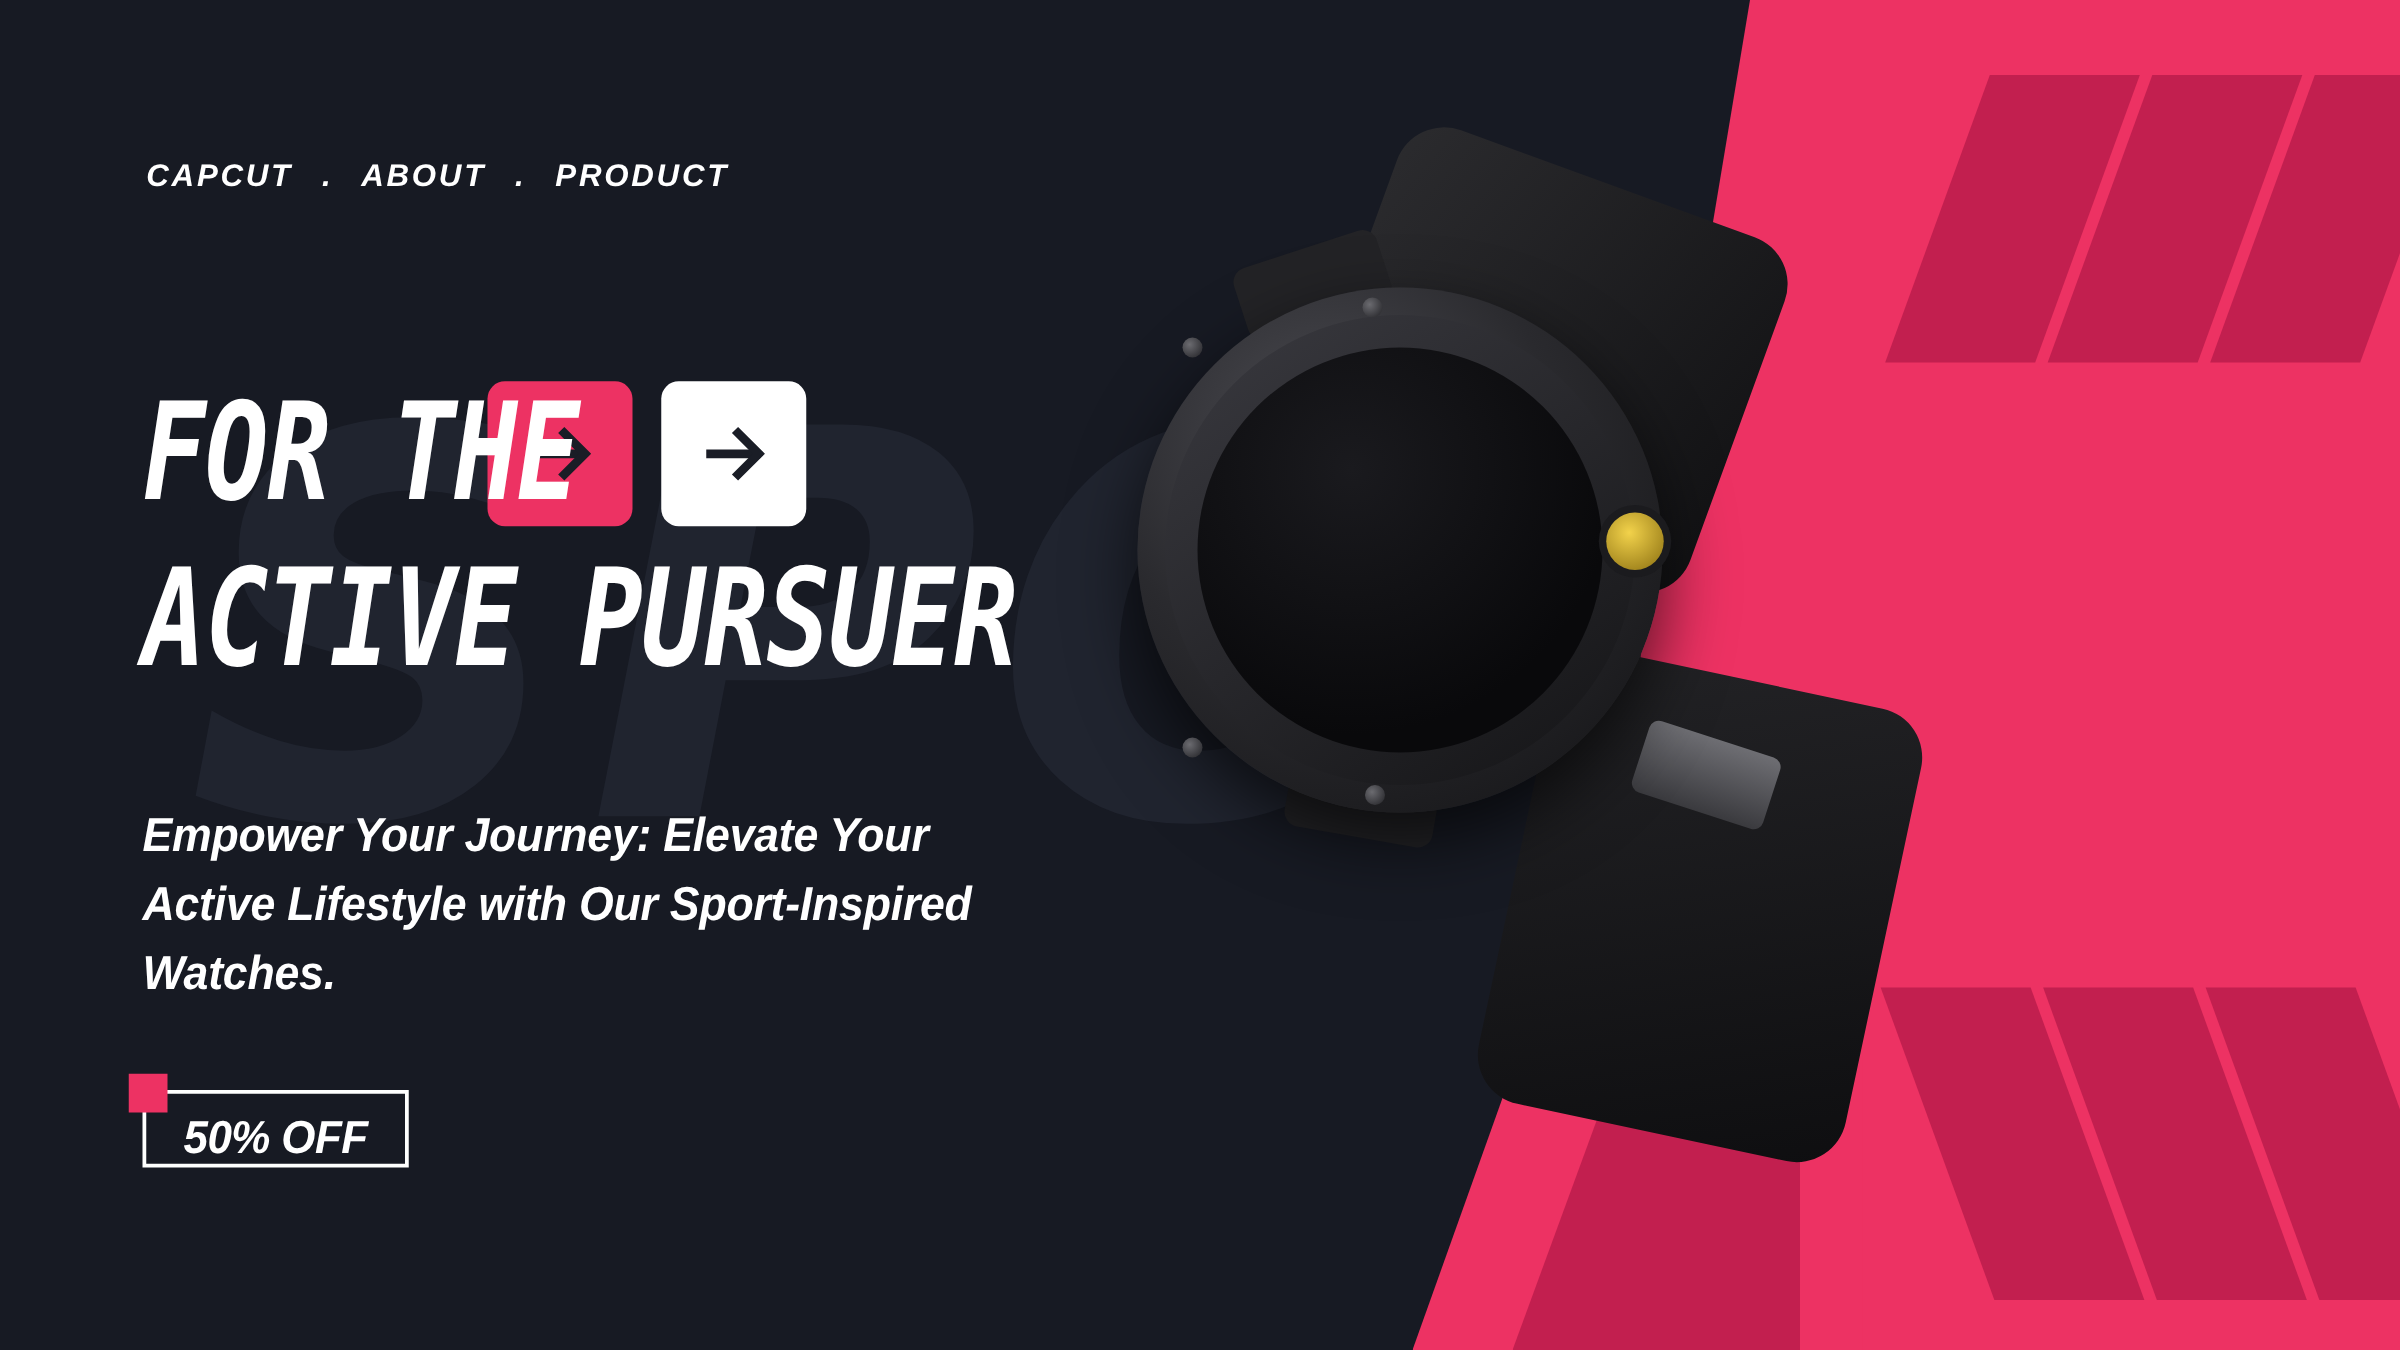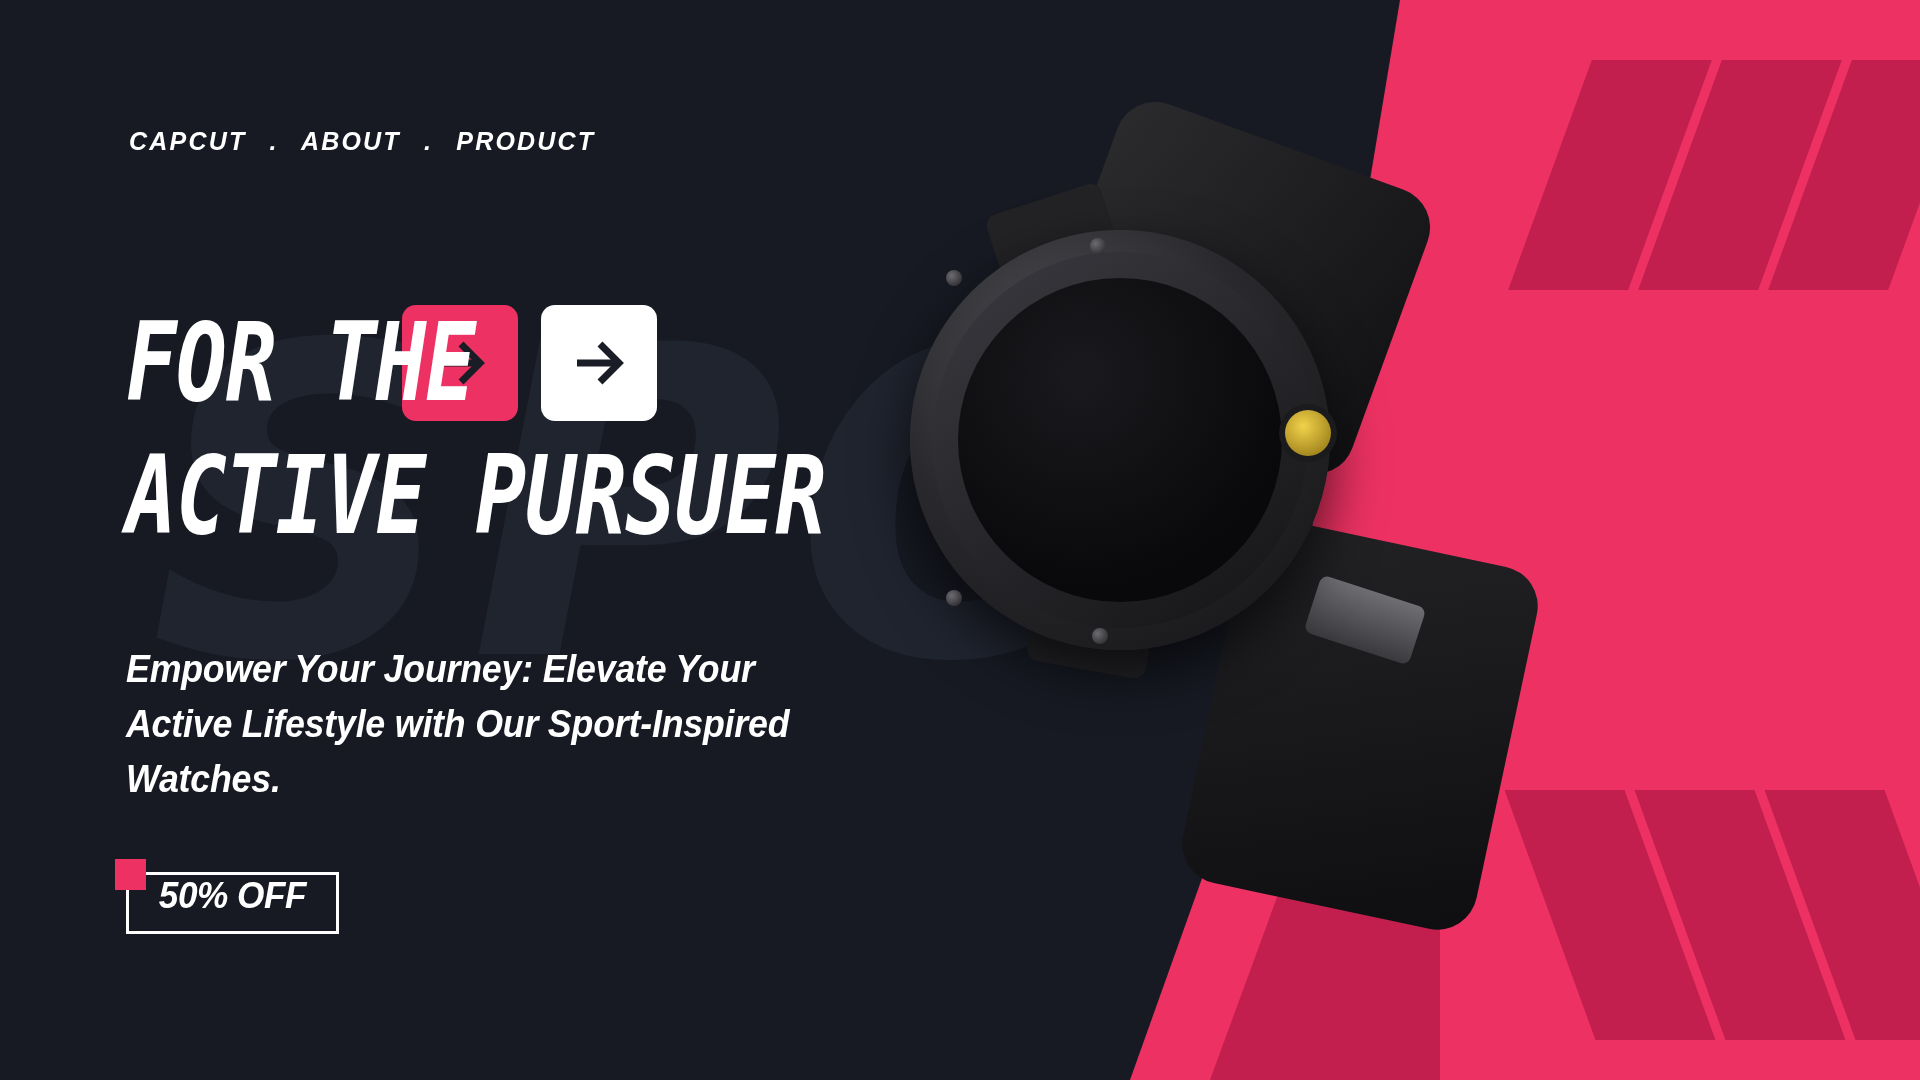"CAPCUT . ABOUT . PRODUCT" .content { left: 12px -> 0 }
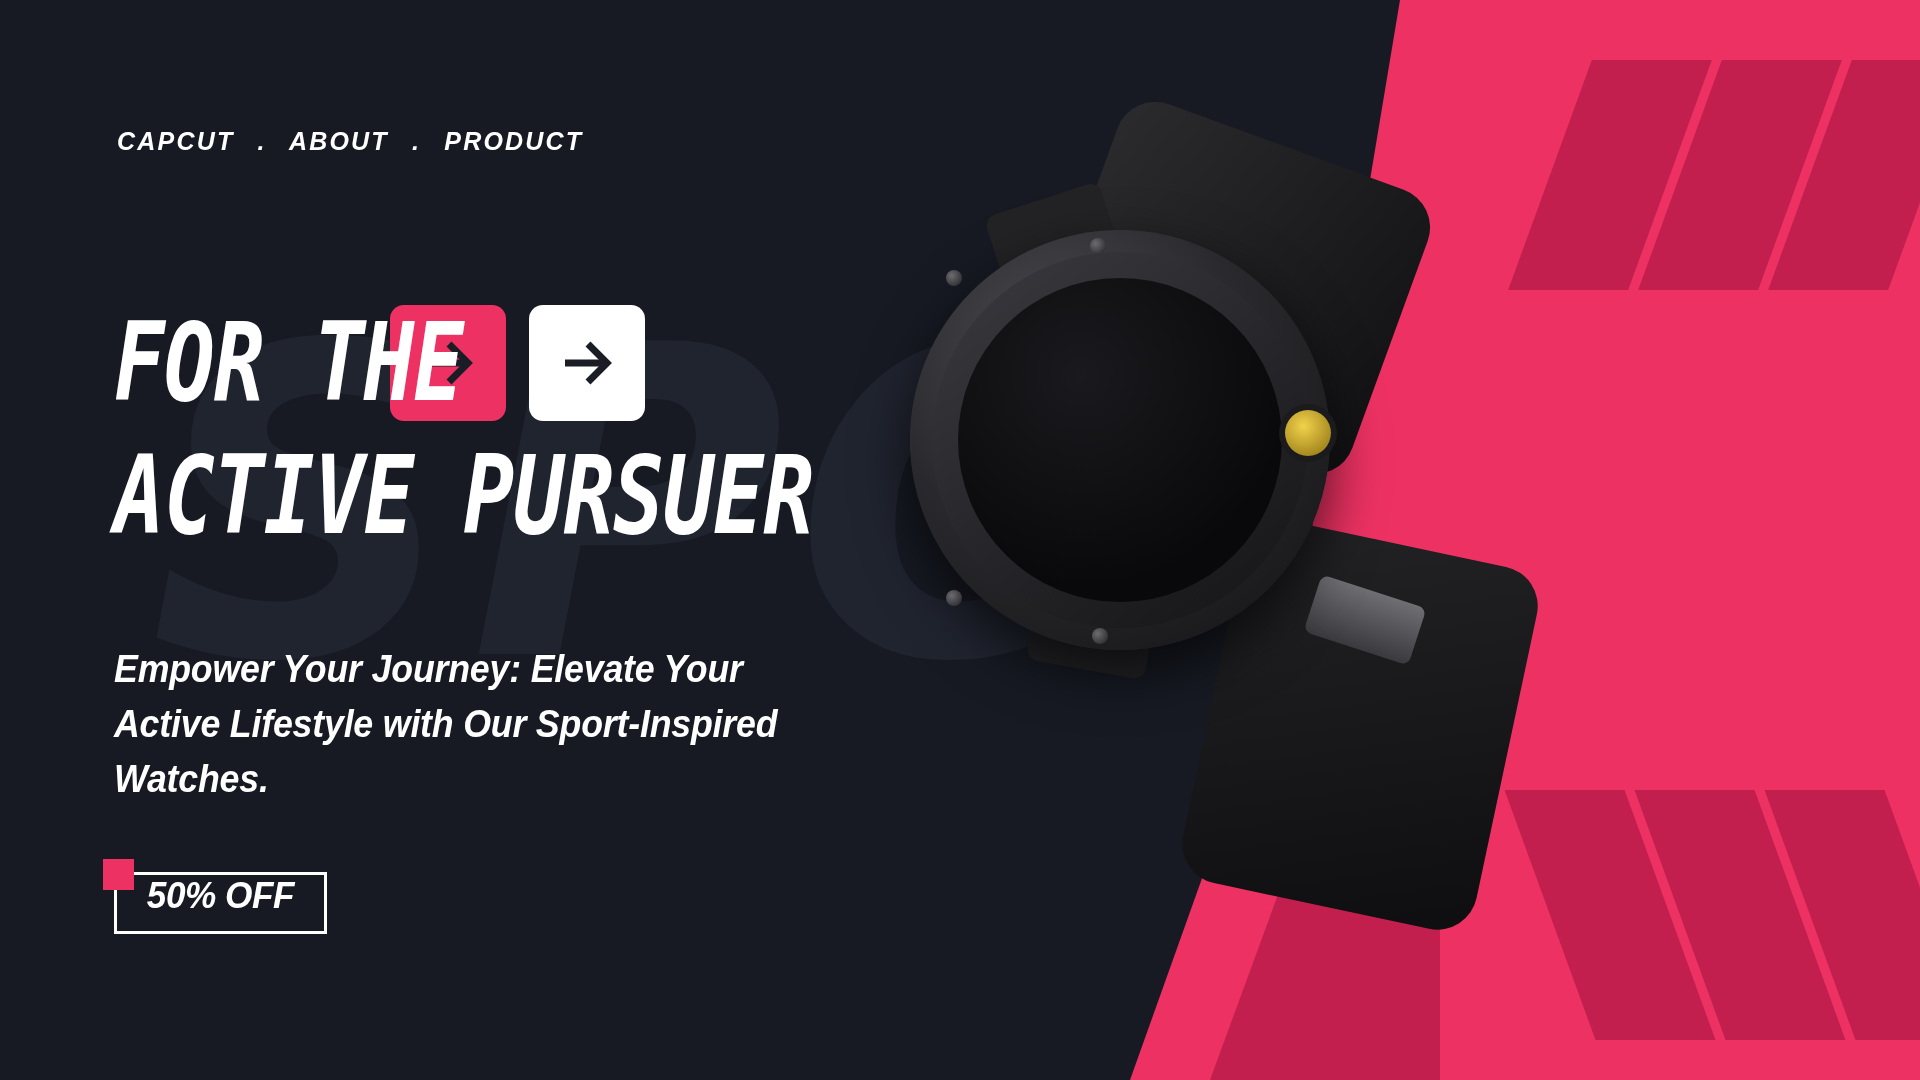"50% OFF" .badge { align-items: flex-start -> flex-end }
